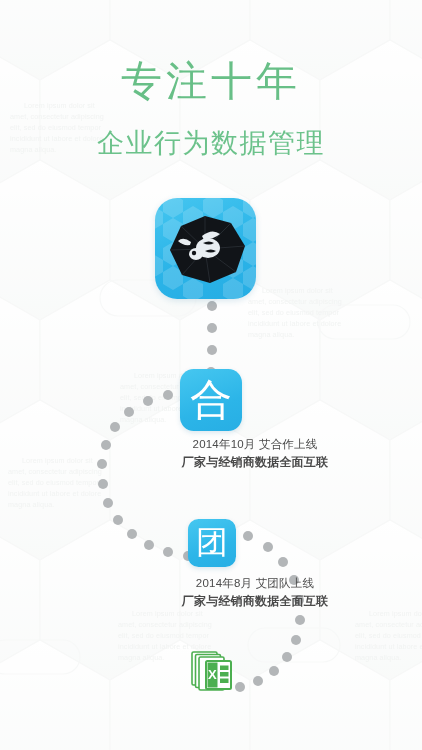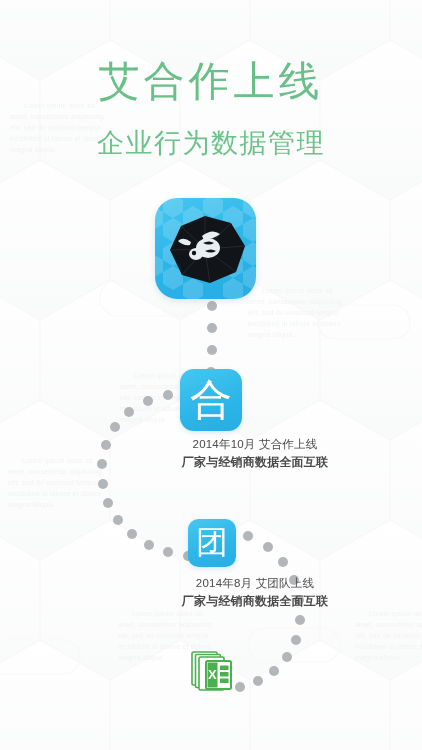"艾合作上线" div.title-main { text: 艾合作上线 -> 专注十年 }
